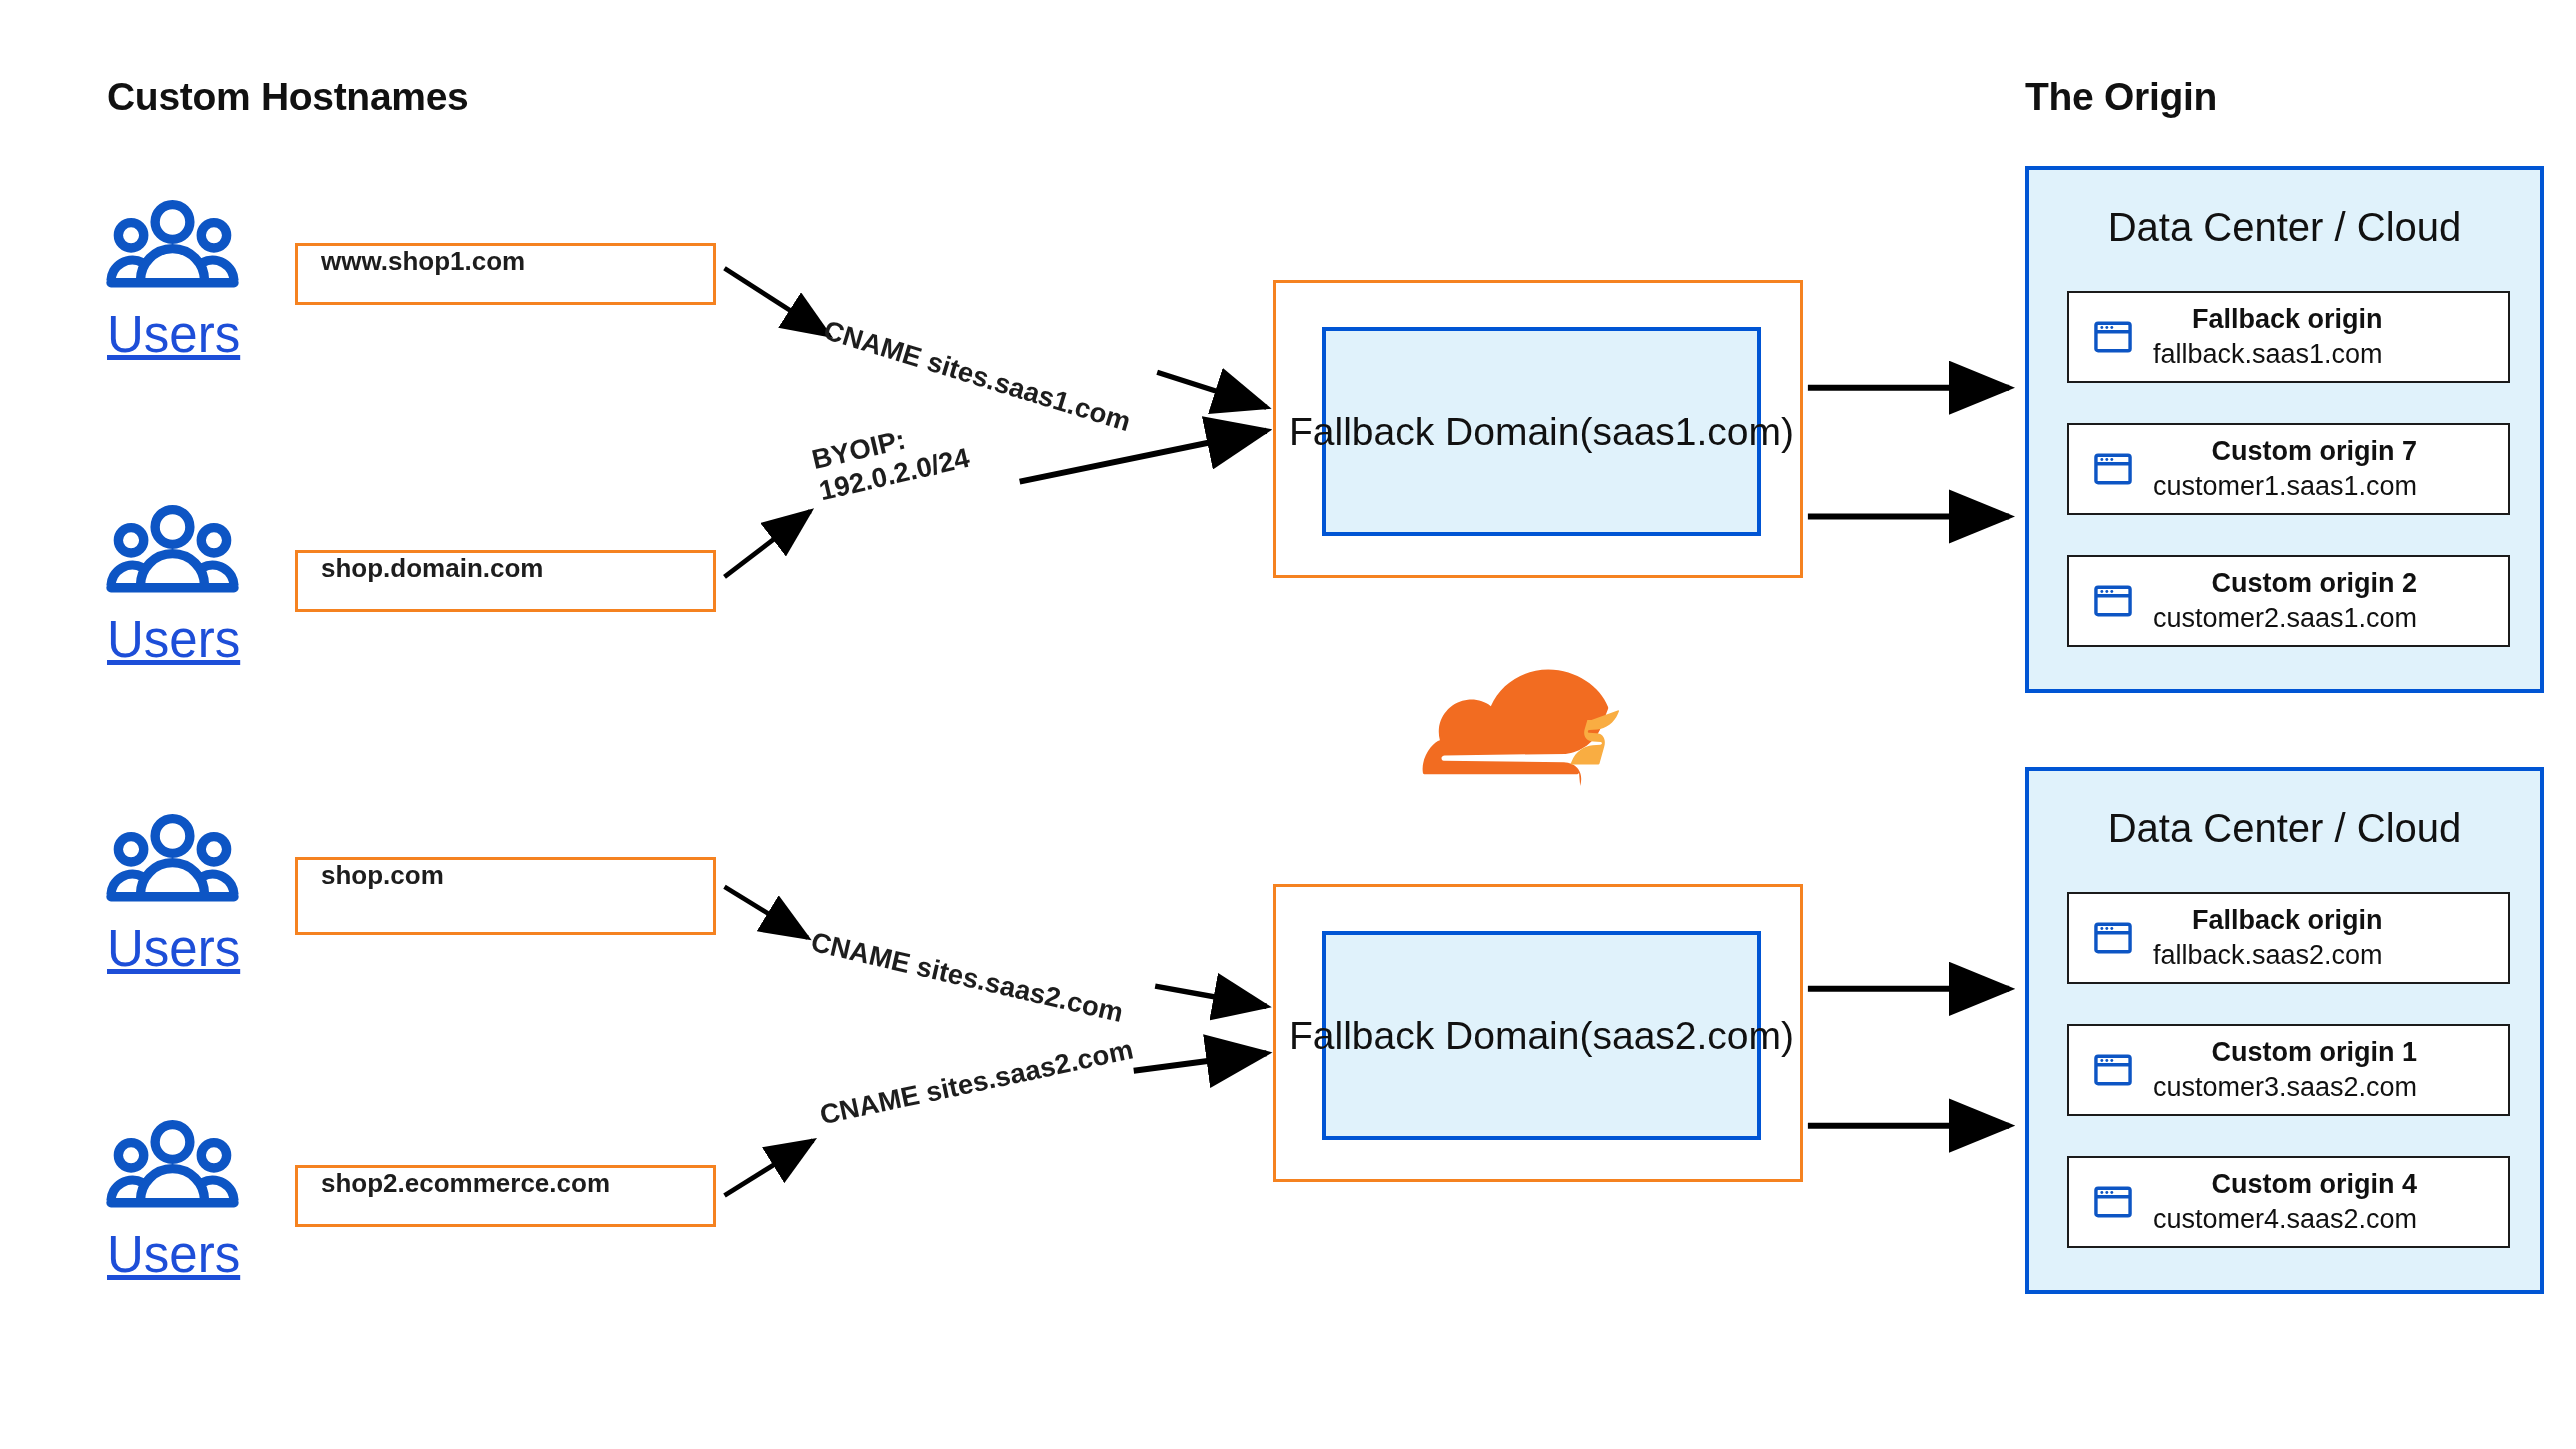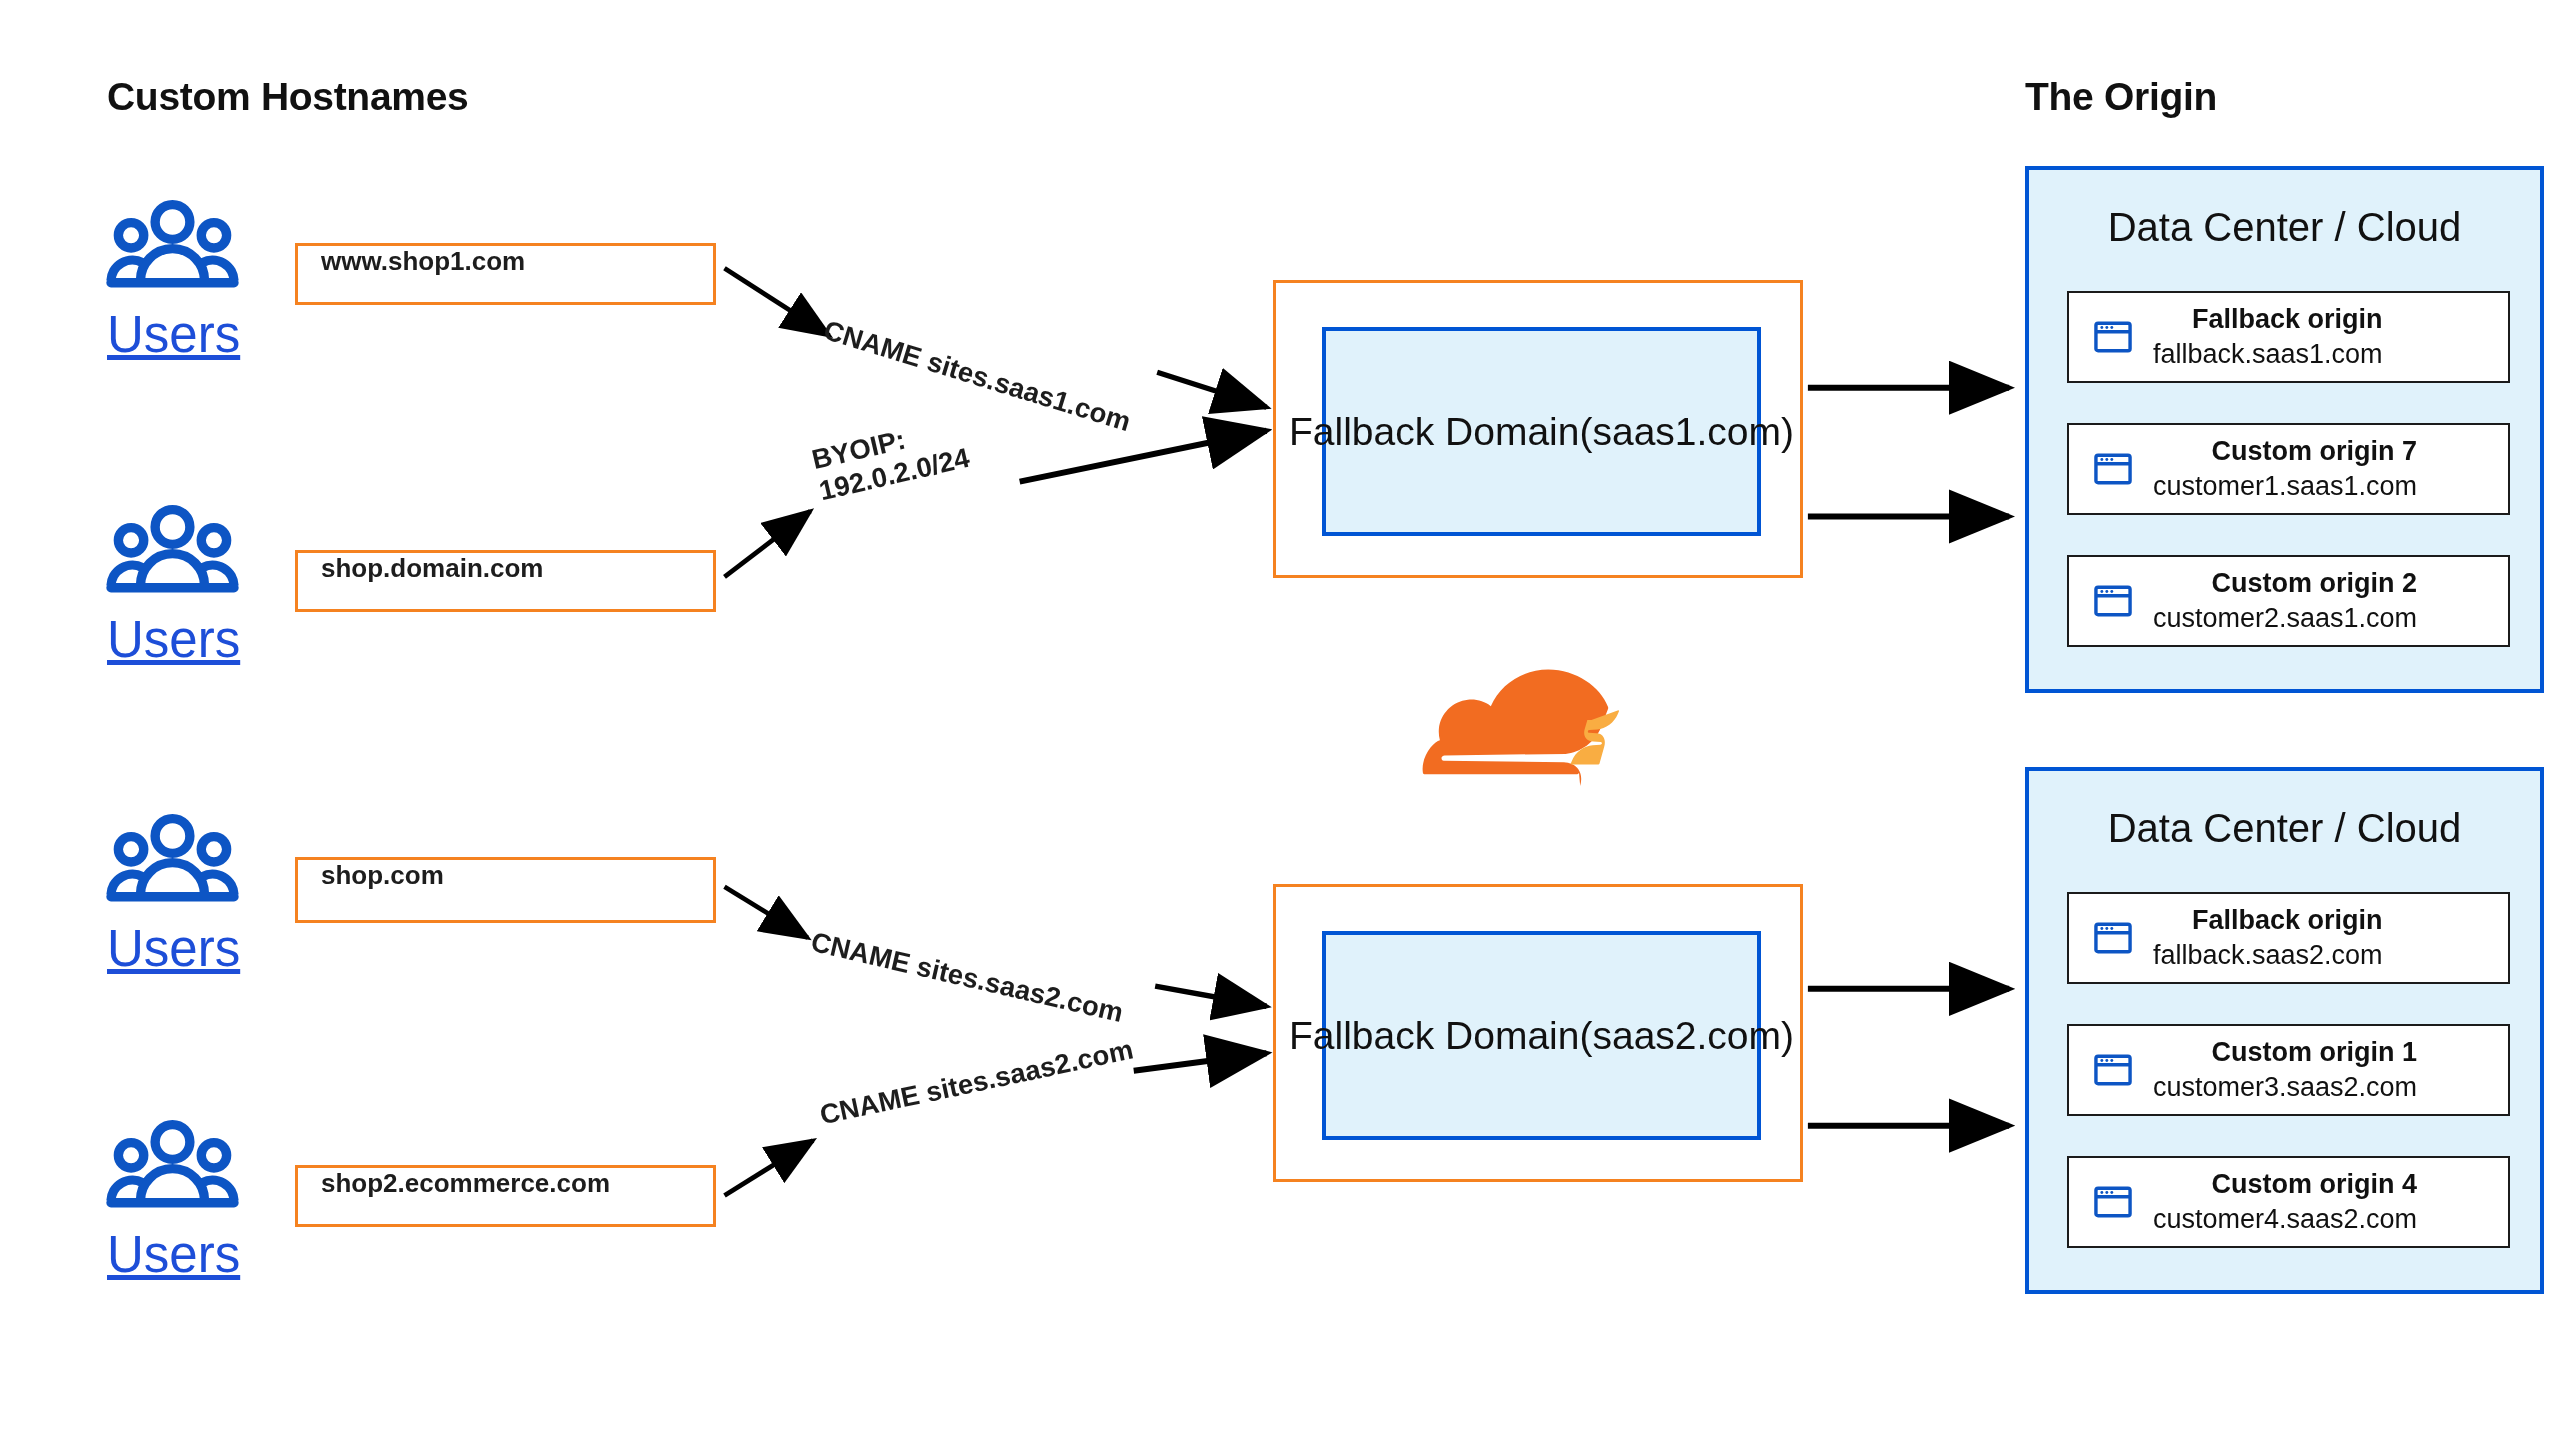"shop.com" div.abs { height: 66px -> 78px }
